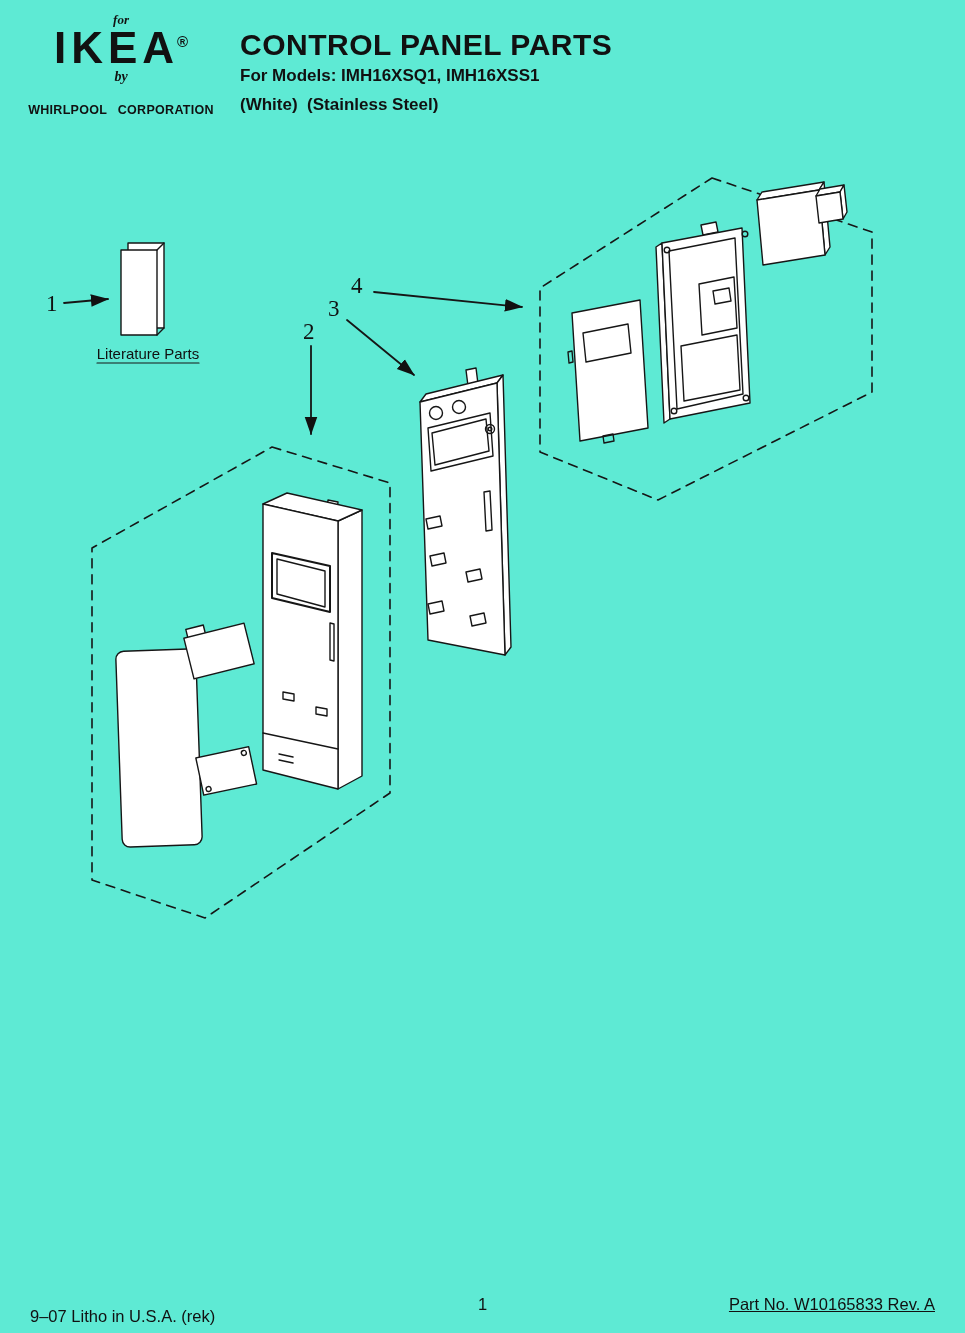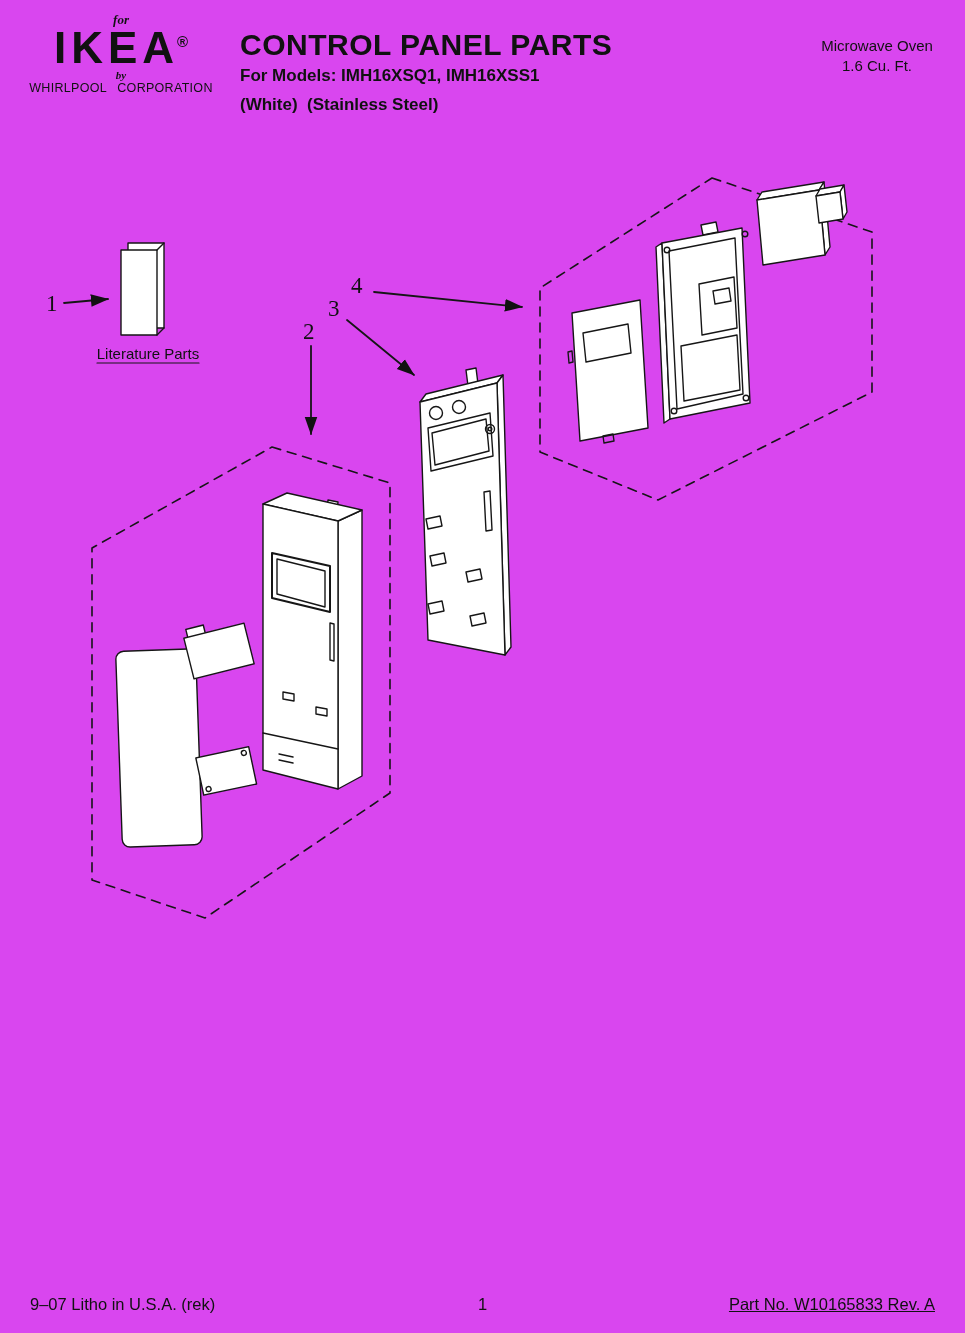"for" .page { background: #d946ef -> #5eead4 }
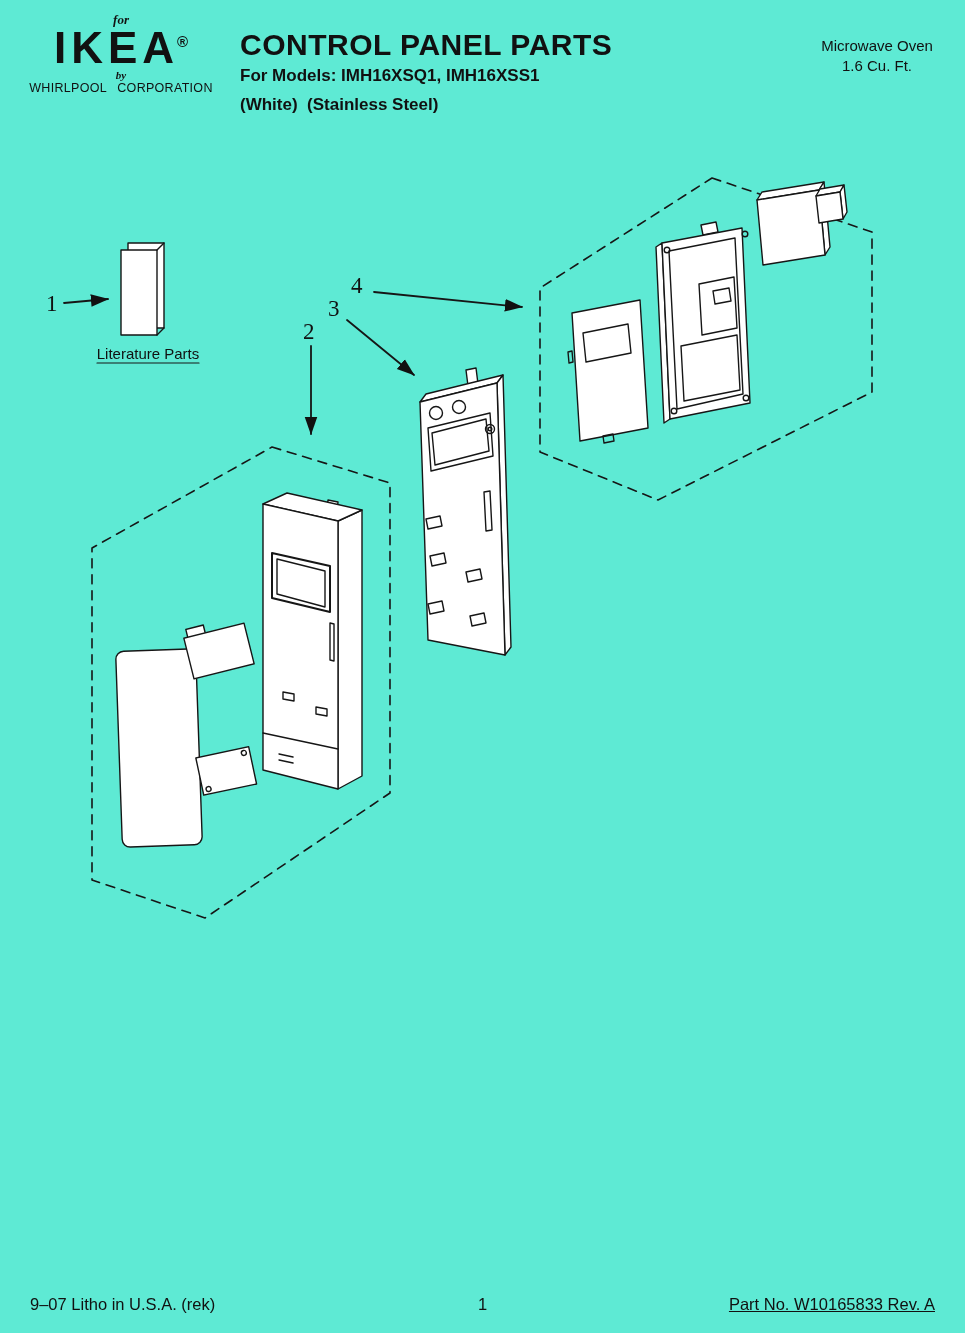"Microwave Oven" div.product-block { html: <div> <div>Microwave Oven</div> <div>1.6 Cu. Ft.</div> </div> -> none }
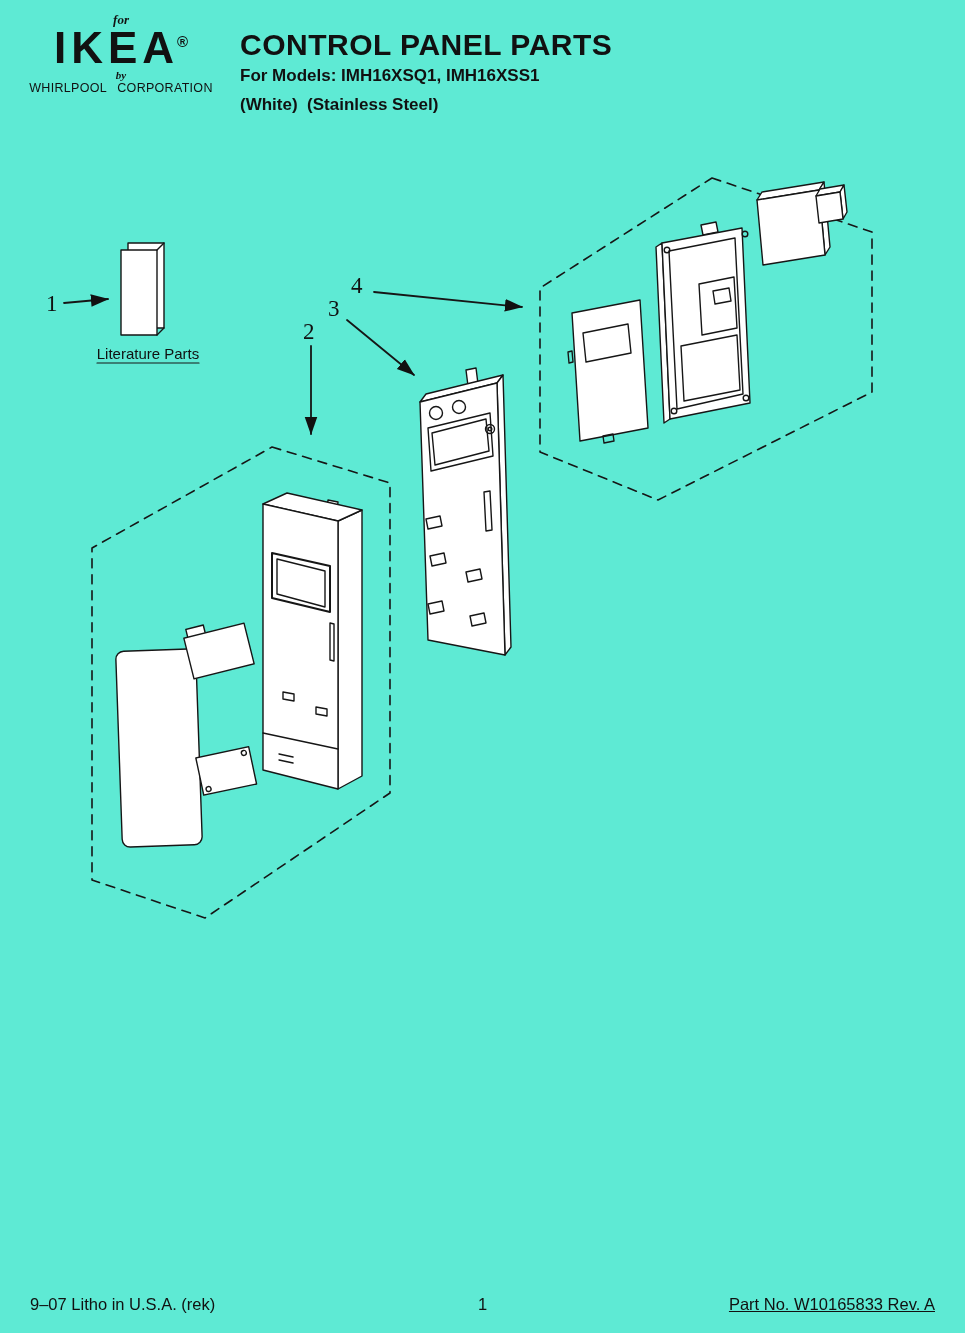"by" .brand-by { font-size: 11px -> 14px }
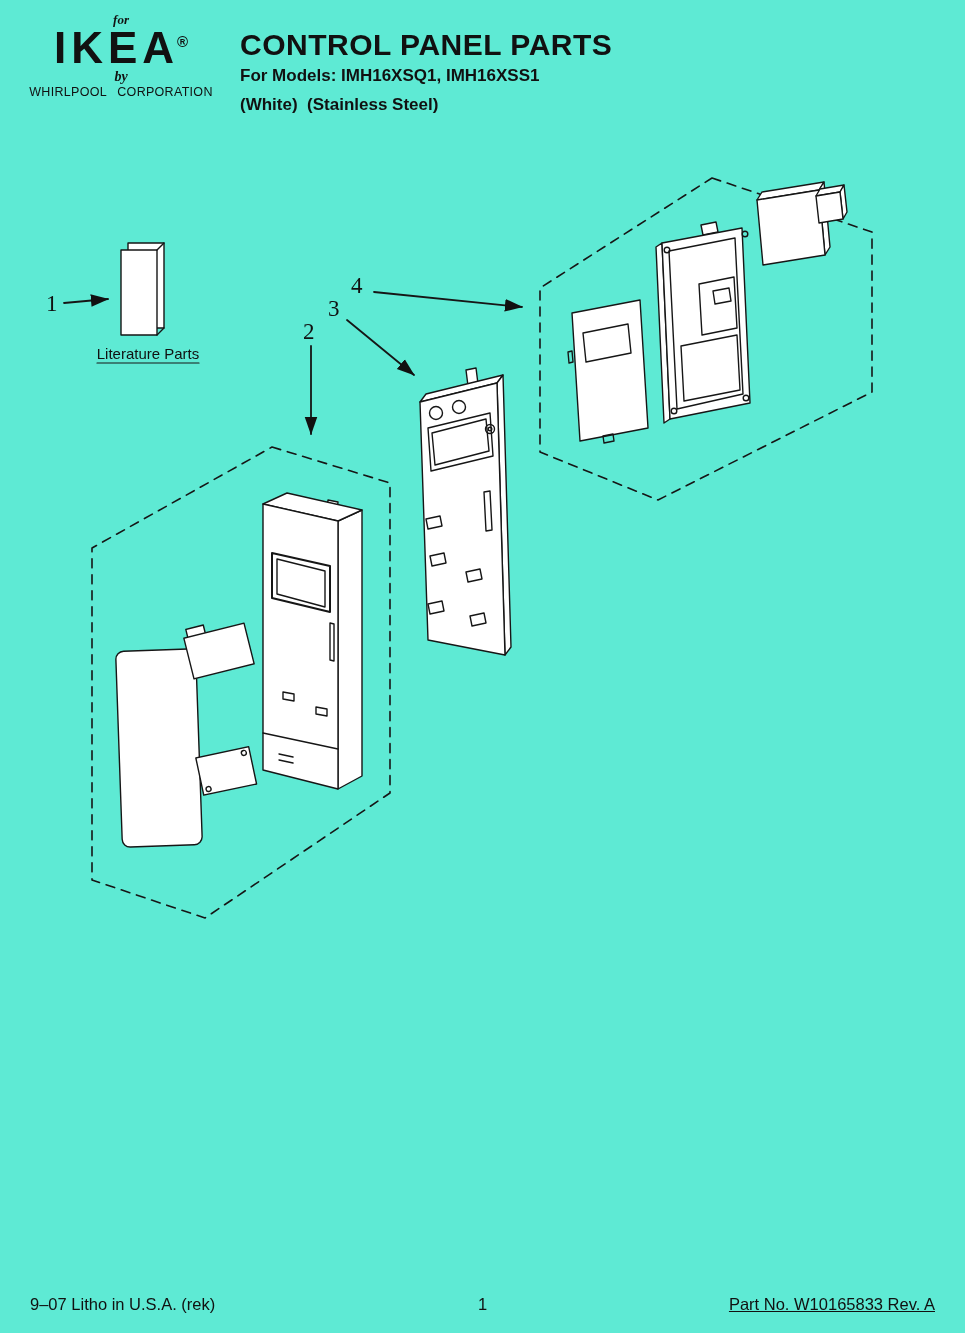"WHIRLPOOL CORPORATION" .brand-company { font-weight: normal -> bold; margin-top: 0 -> 18px }
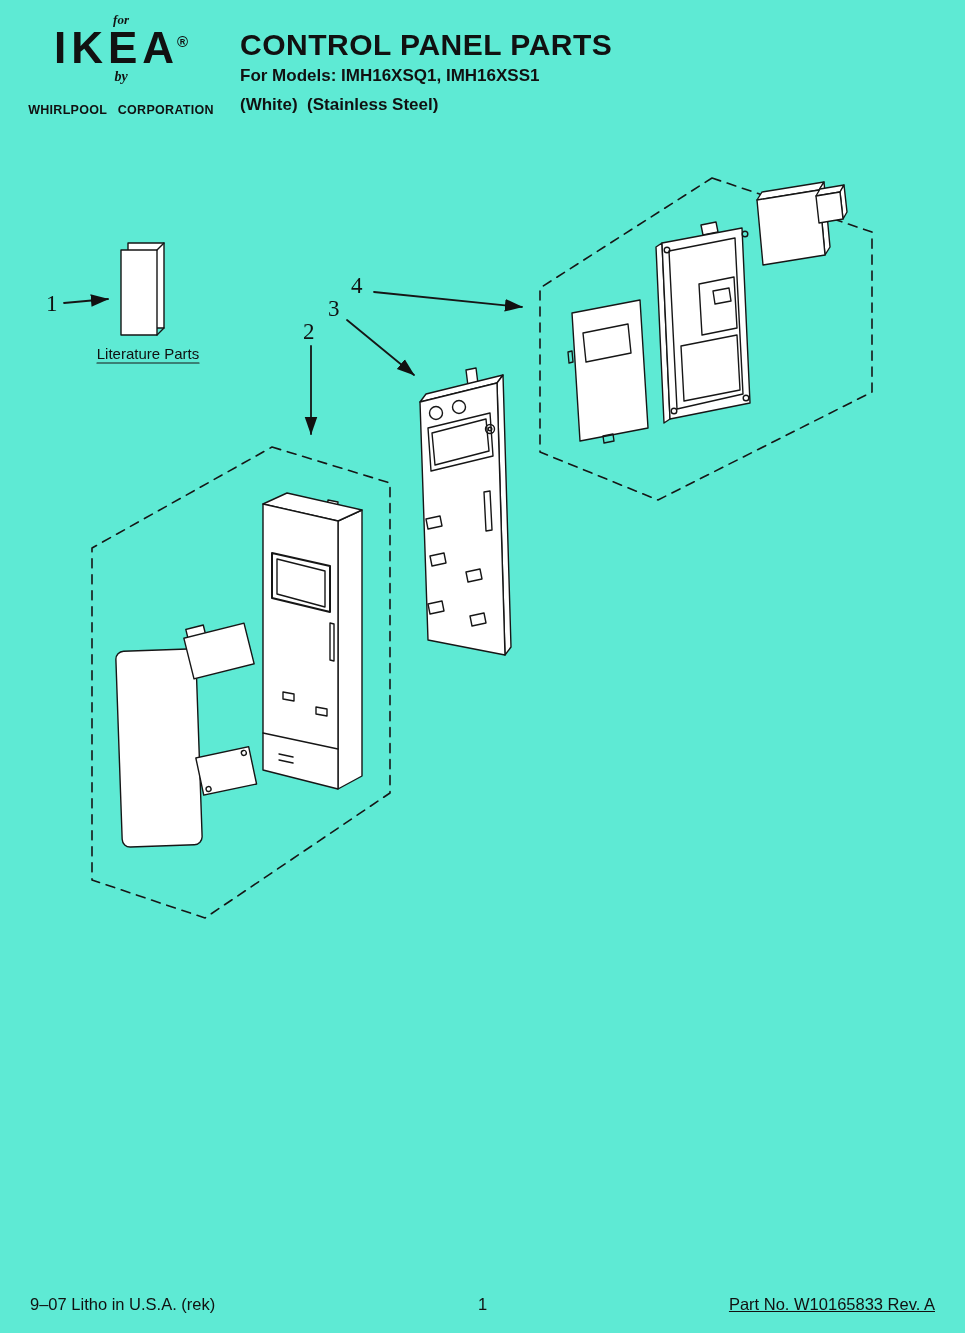"9–07 Litho in U.S.A. (rek)" .foot-left { margin-top: none -> 12px }
